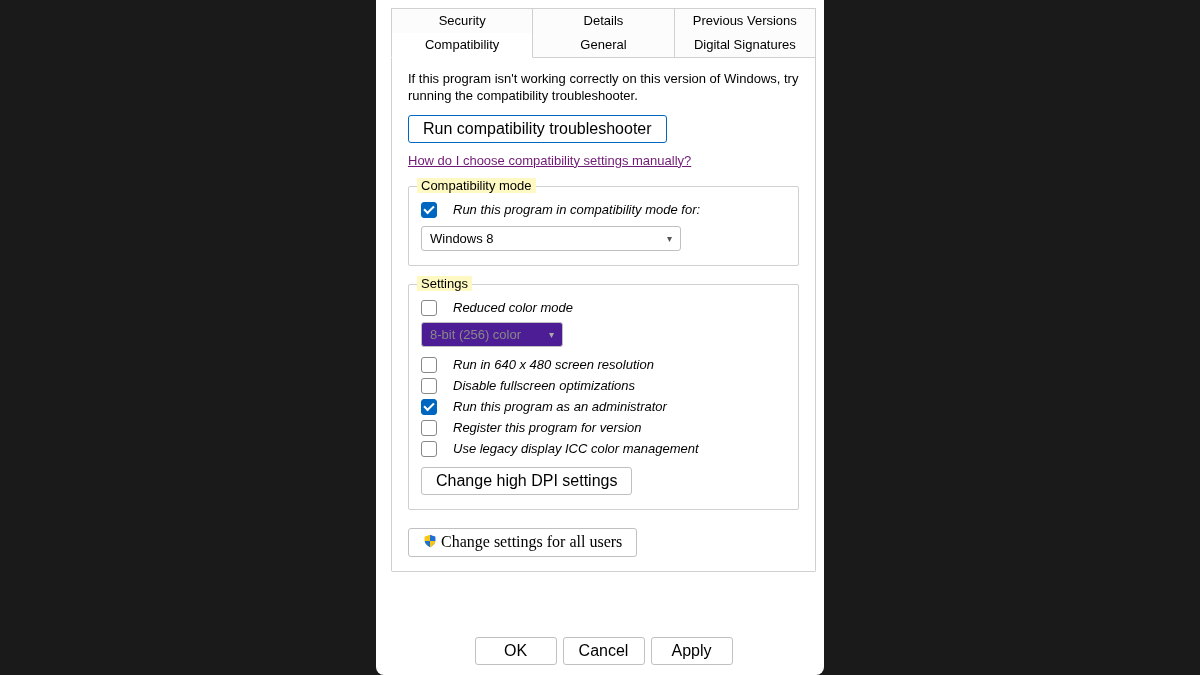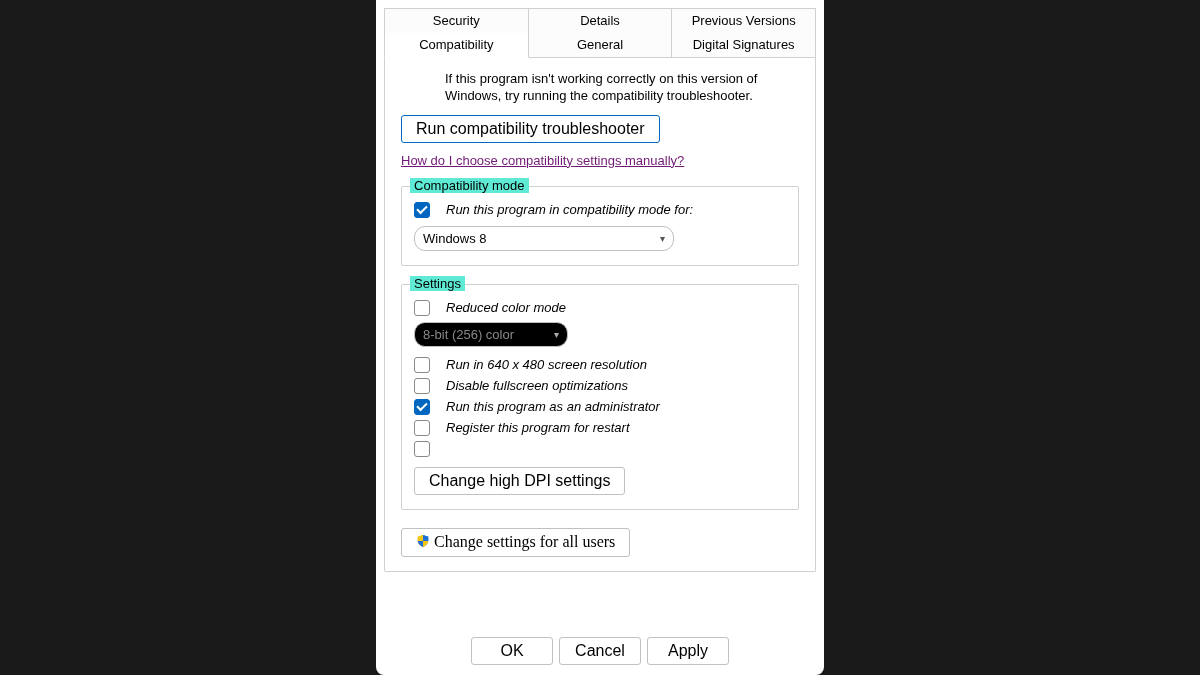"Security" .dialog { padding: 8px 8px 0 8px -> 8px 8px 0 15px }
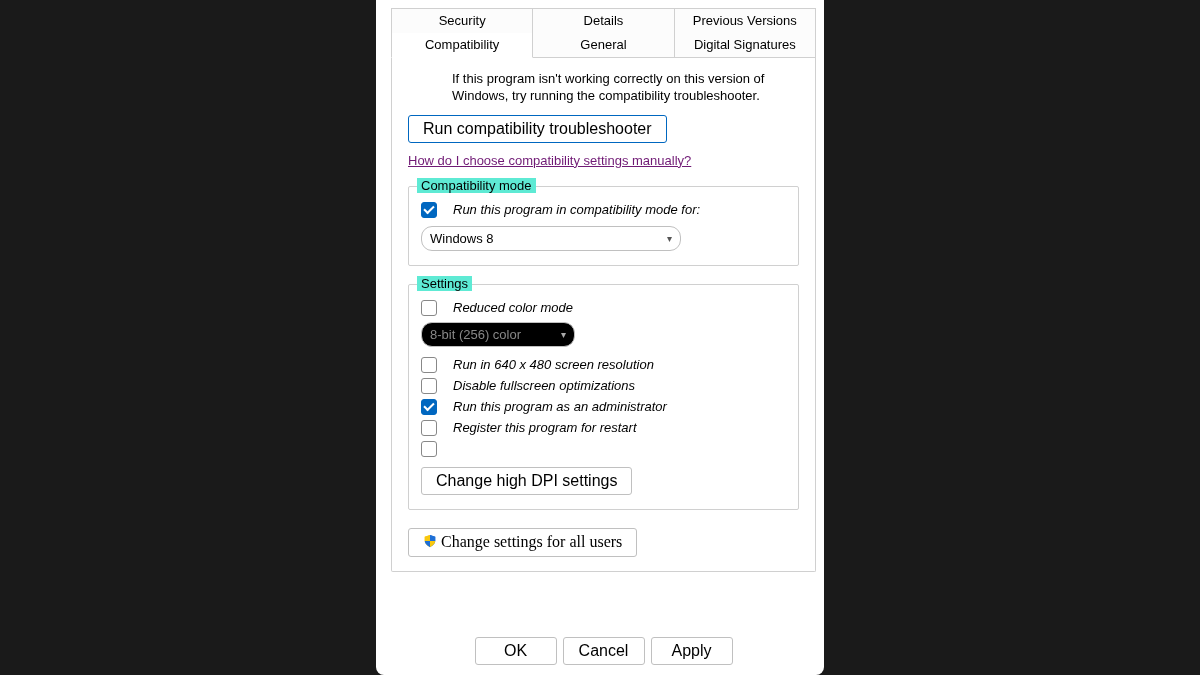"If this program isn't working" .intro-text { margin-left: 44px -> none }
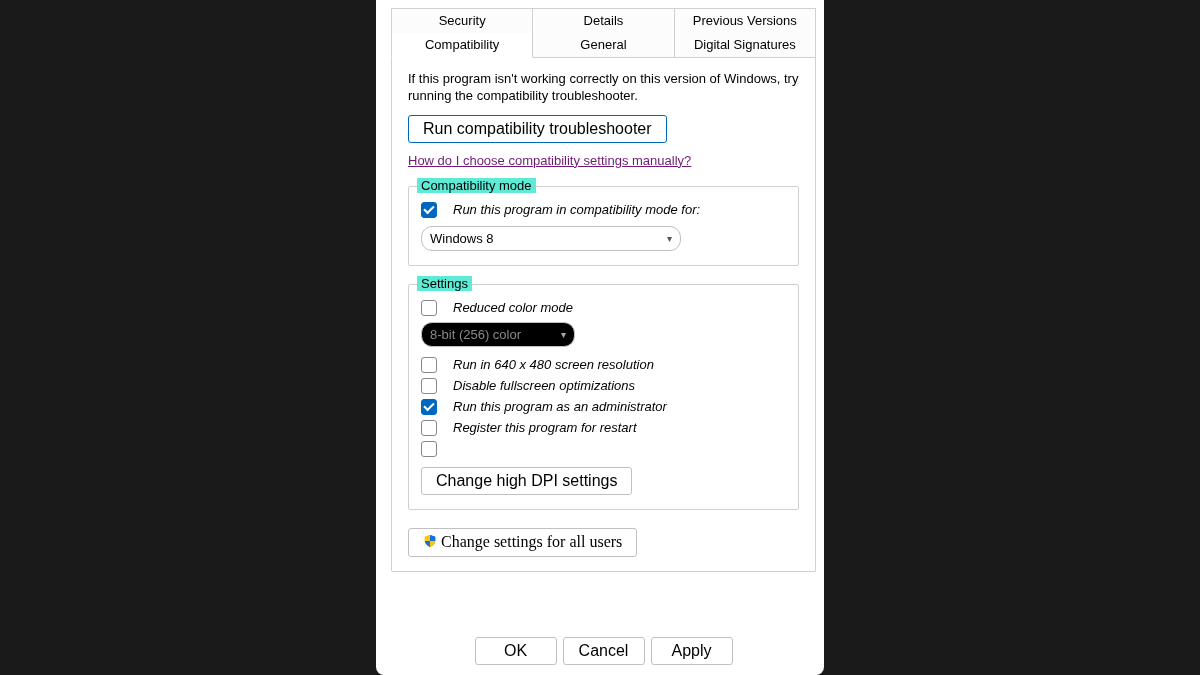"Compatibility mode" .fieldset-legend { background: #5eead4 -> #fef9c3 }
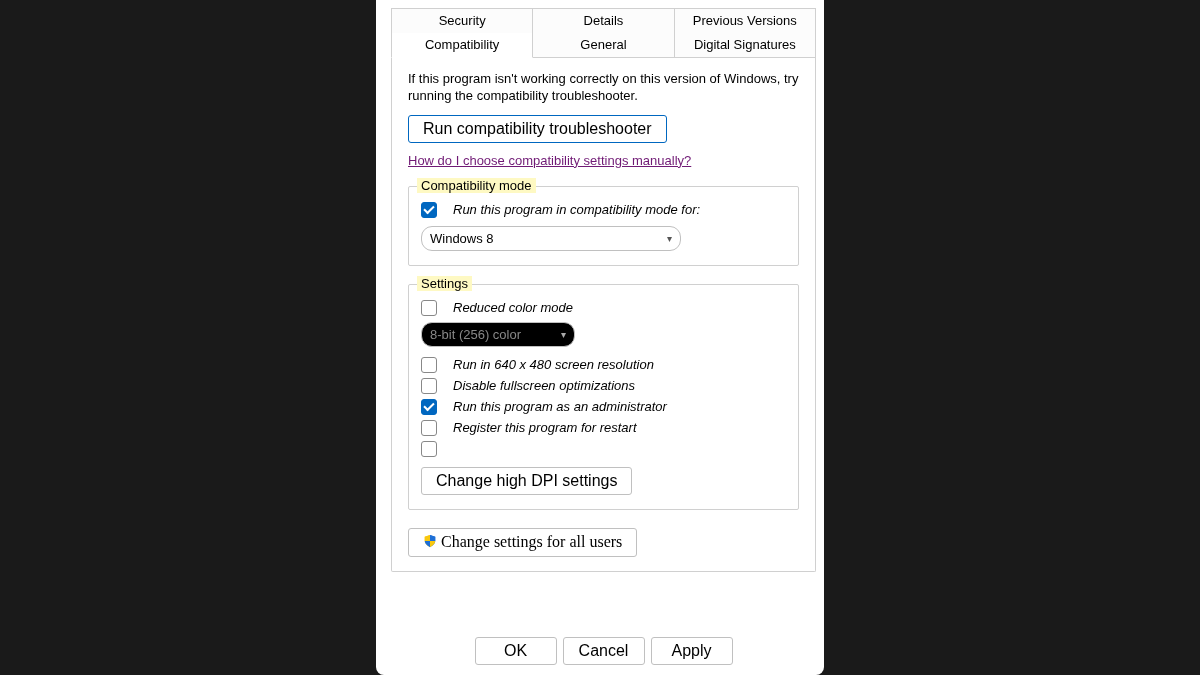"Windows 8" .select { border-radius: 11px -> 3px }
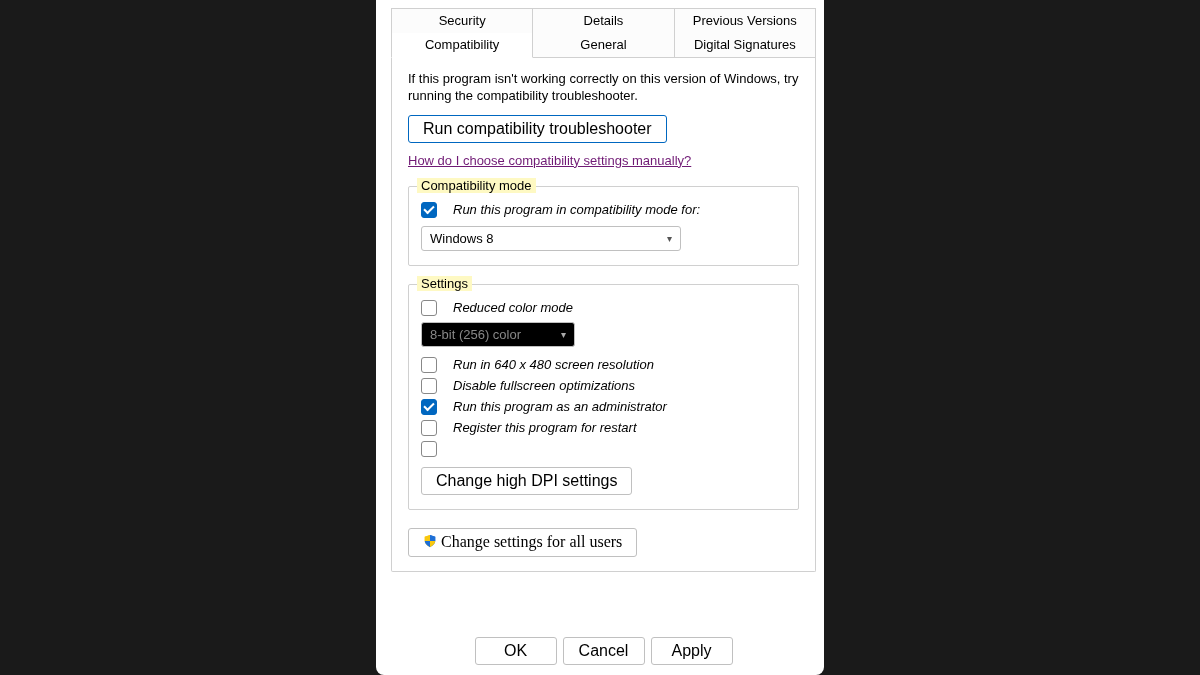"8-bit (256) color" .select.narrow { background: #000000 -> #4c1d95; width: 154px -> 142px }
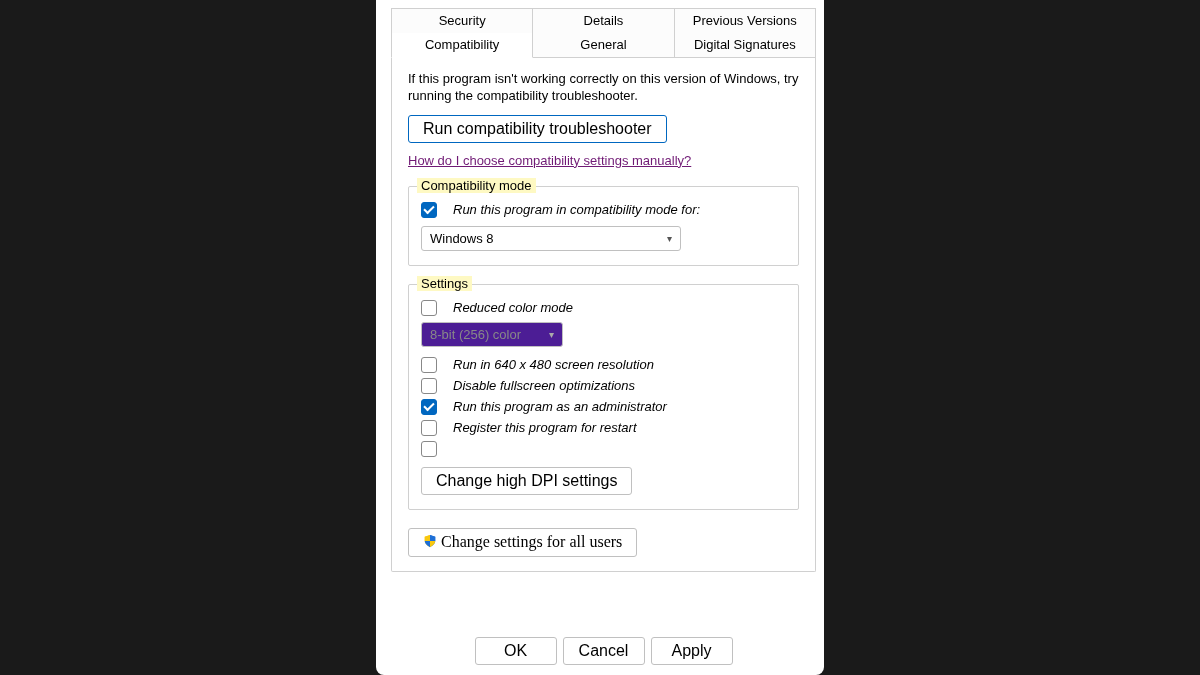"Register this program for restart" span { text: restart -> version }
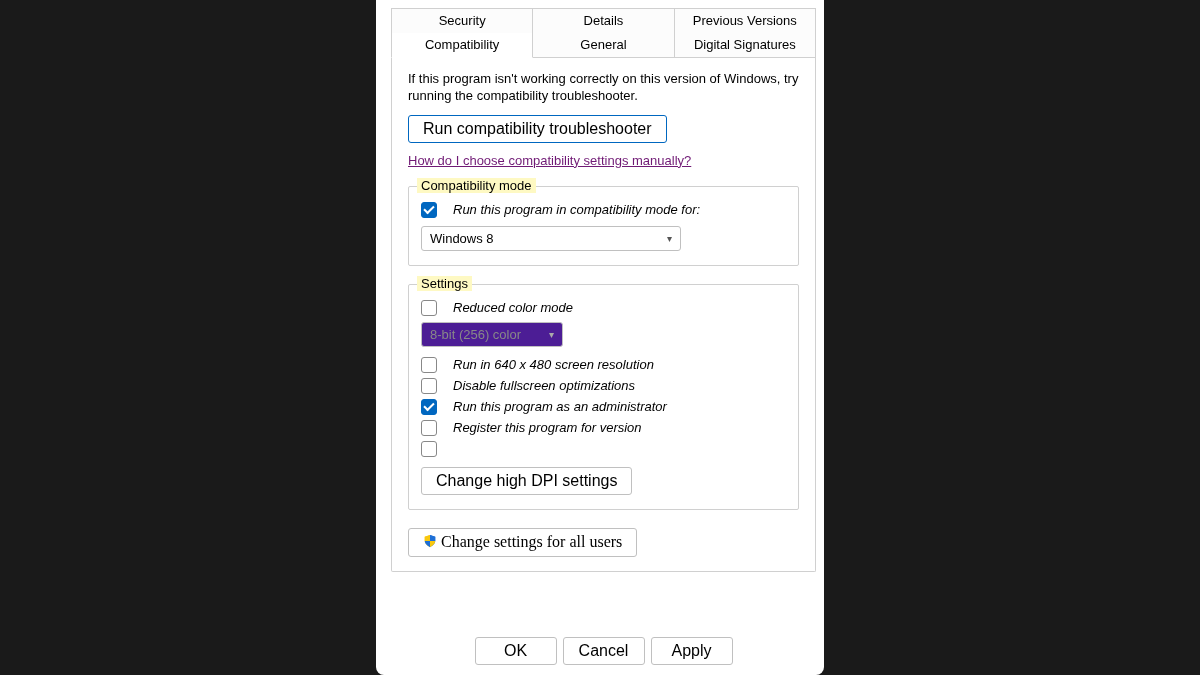"Use legacy display ICC color" span { html: none -> <span>Use legacy display ICC color management</span> }
